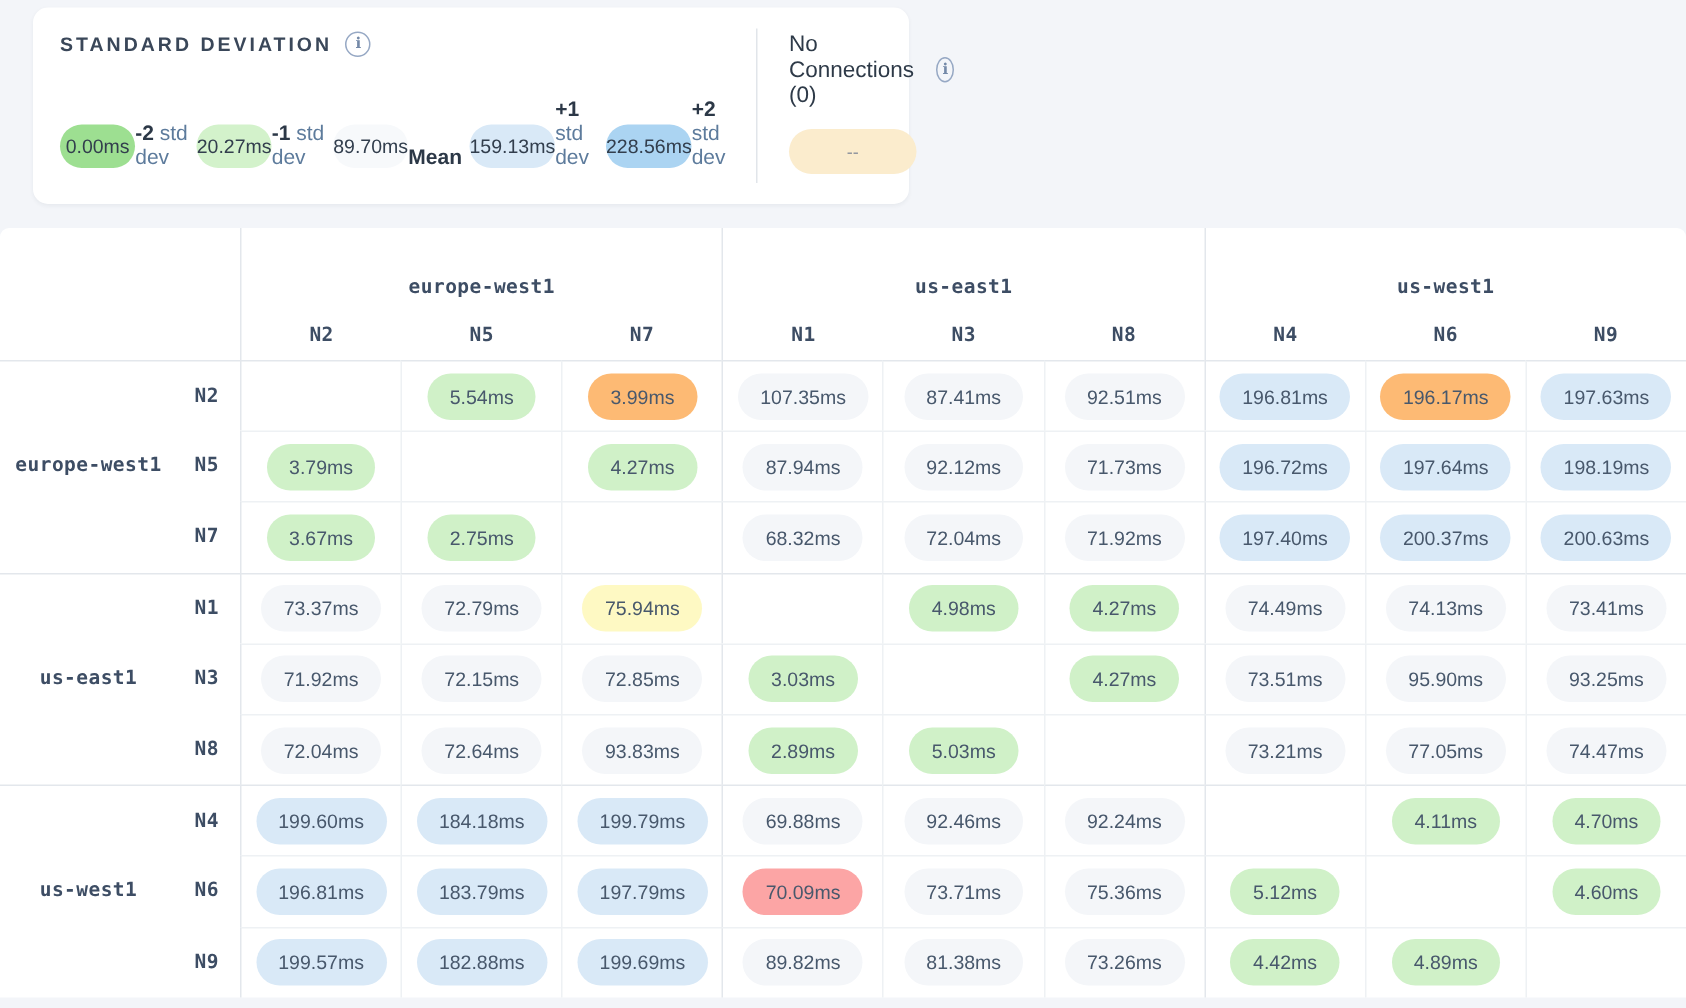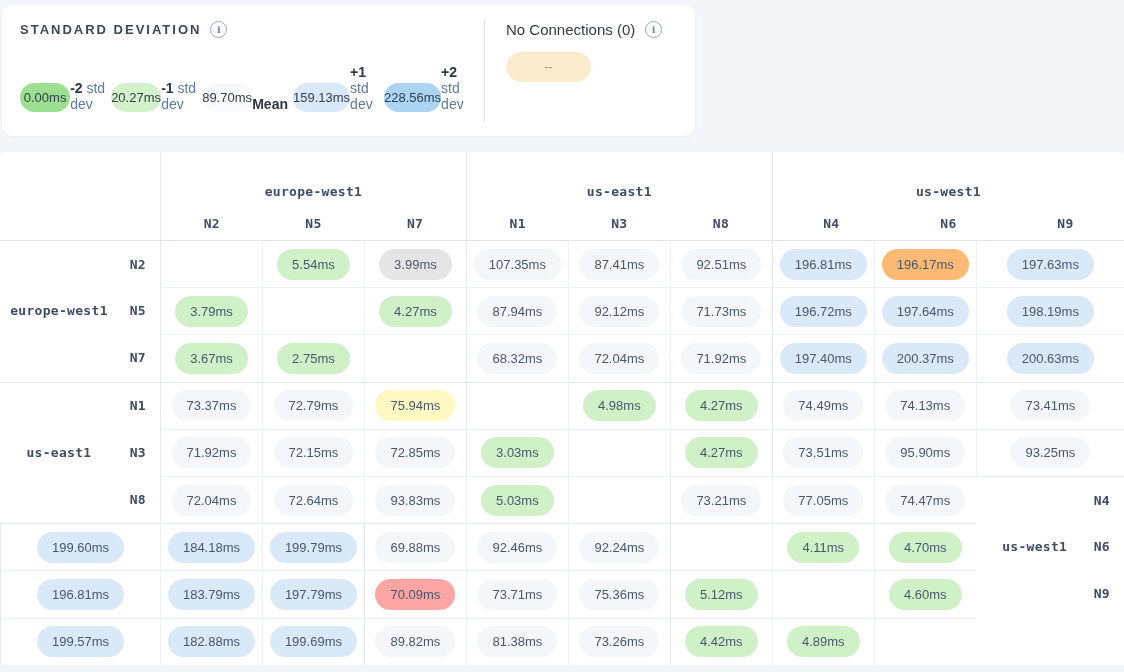"STANDARD DEVIATION" .card { left: 2px -> 22px; width: 693px -> 584px }
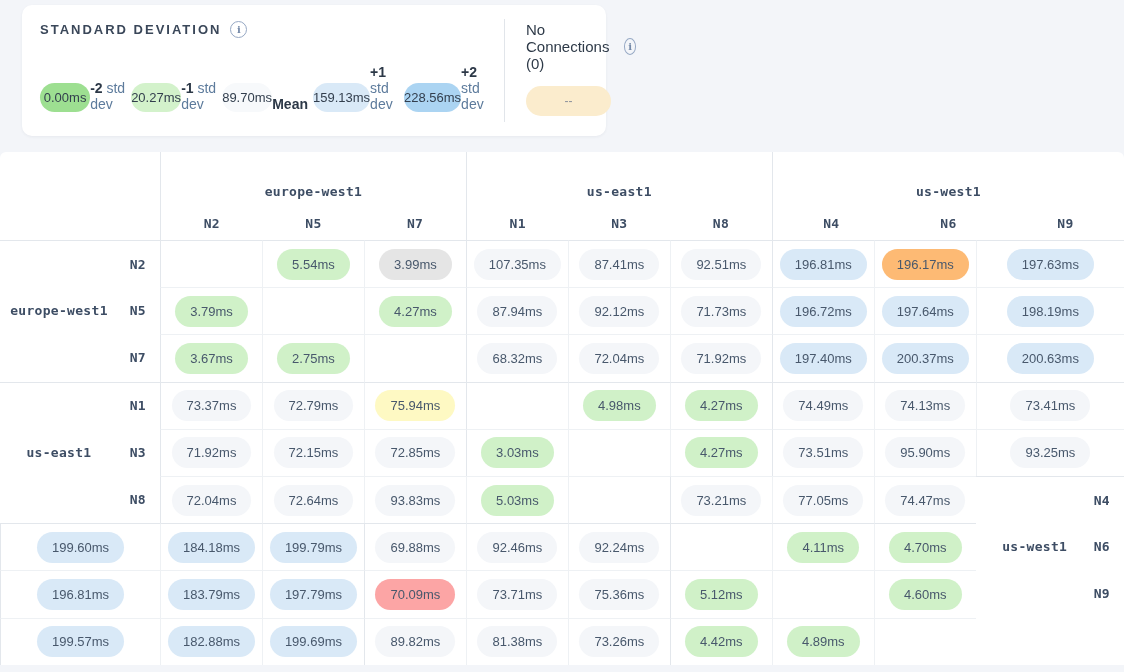"3.99ms" span.pill { background: #e5e5e5 -> #fdba74 }
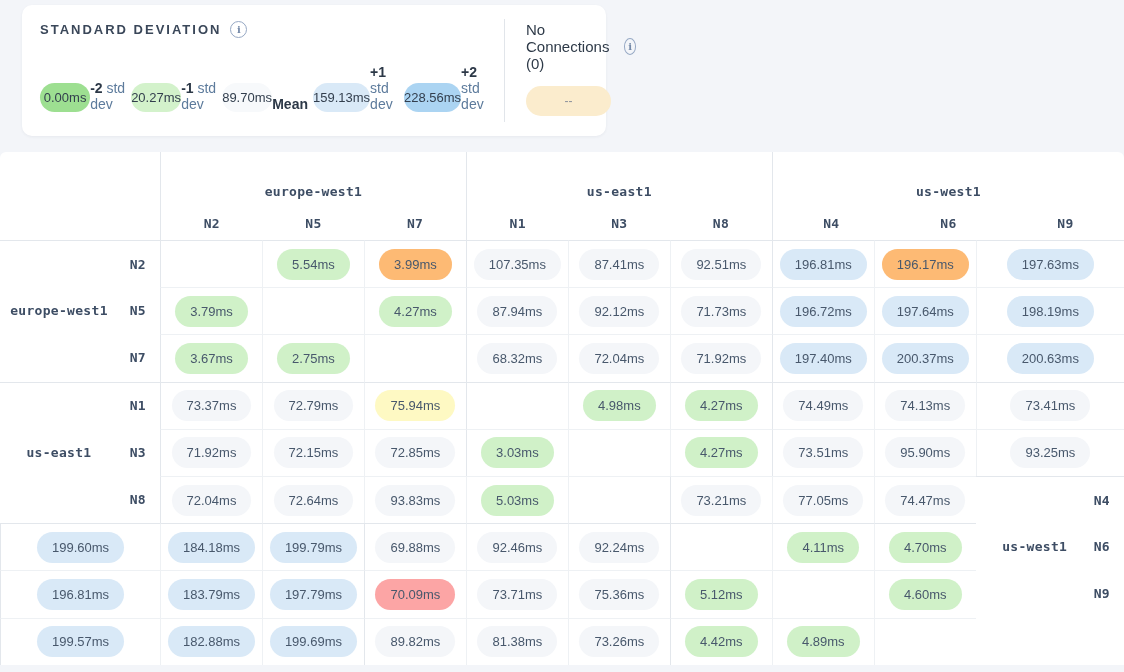"2.89ms" div.c { html: none -> <div> <span>2.89ms</span> </div> }
